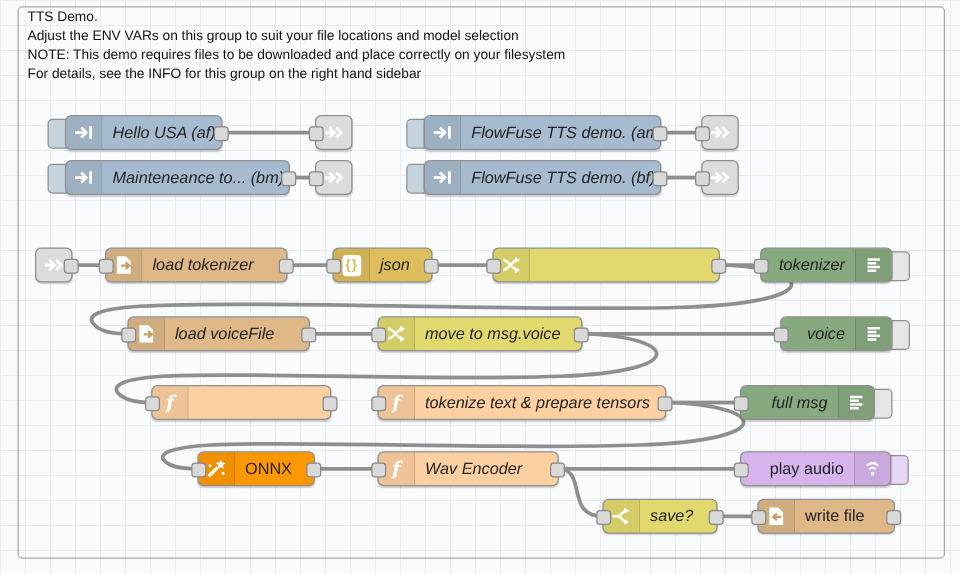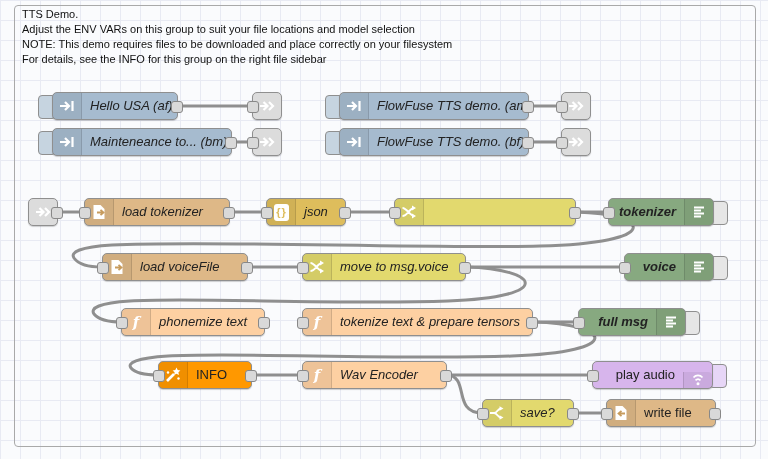"For details, see the INFO" div { text: file -> hand }
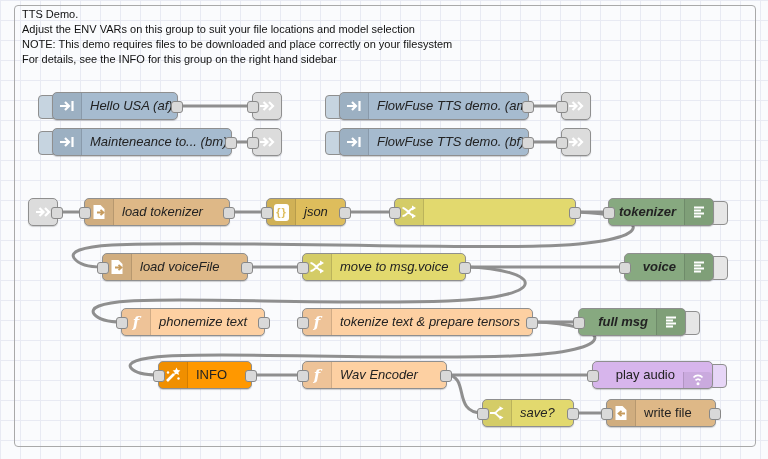"tokenizer" .debugnode { font-weight: bold -> none }
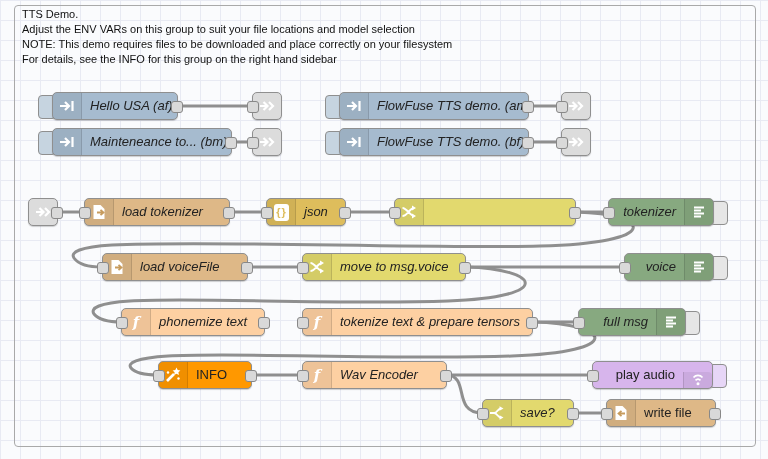"phonemize text" div.label { html: <div>phonemize text</div> -> none }
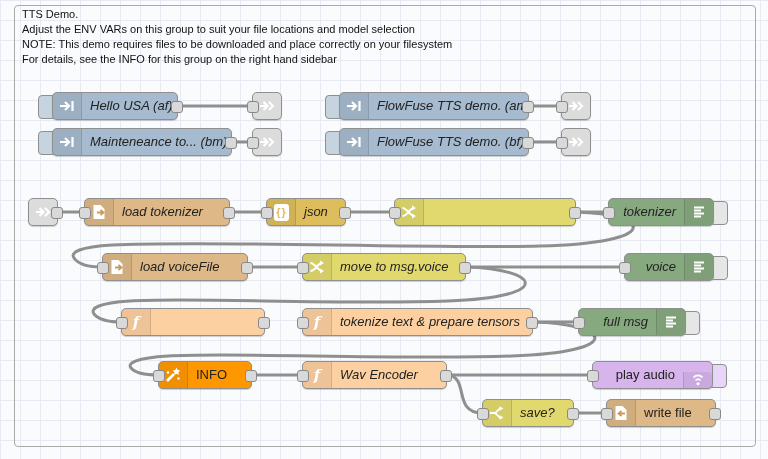"full msg" div.node { left: 578px -> 592px }
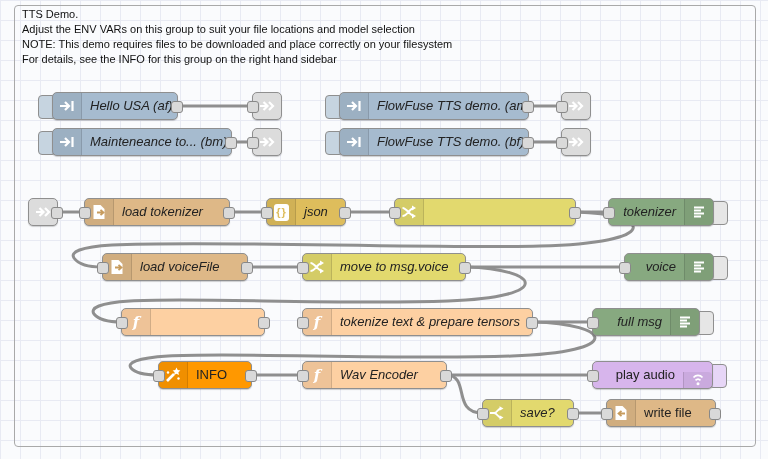"INFO" div.label { text: INFO -> ONNX }
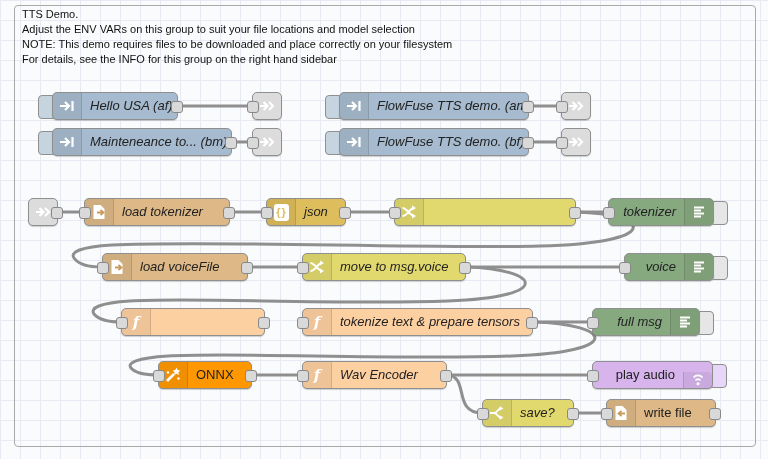"play audio" .audionode { align-items: flex-end -> none }
